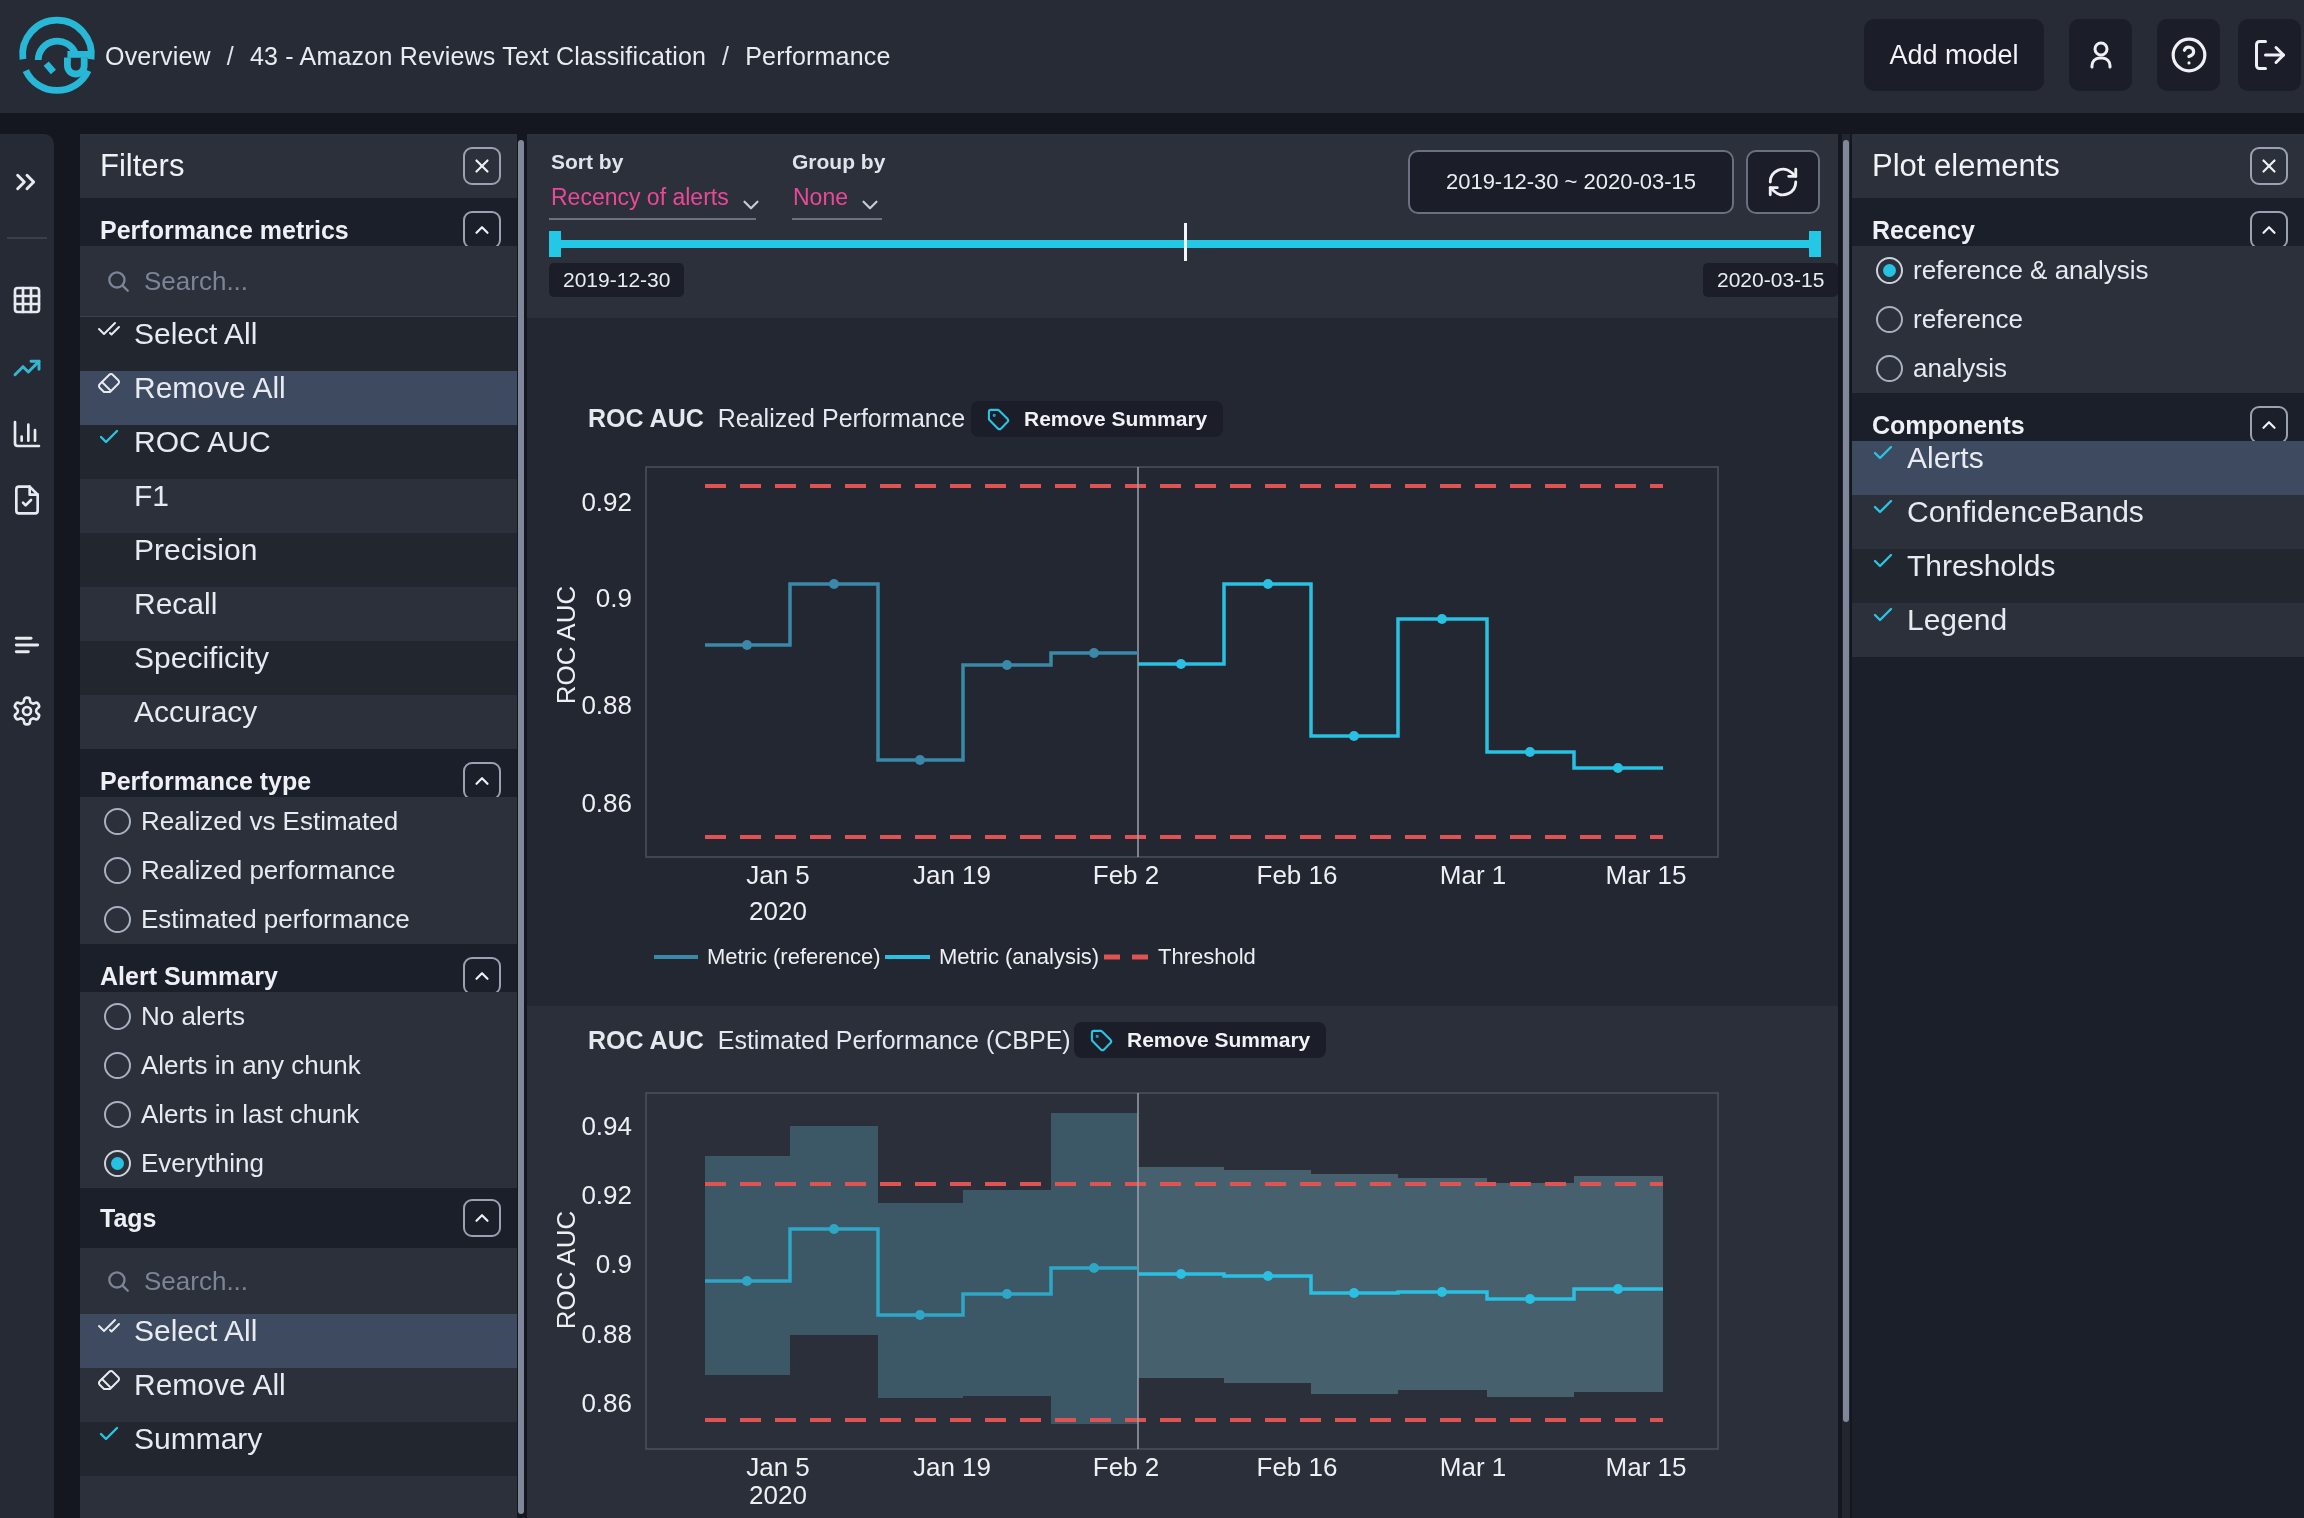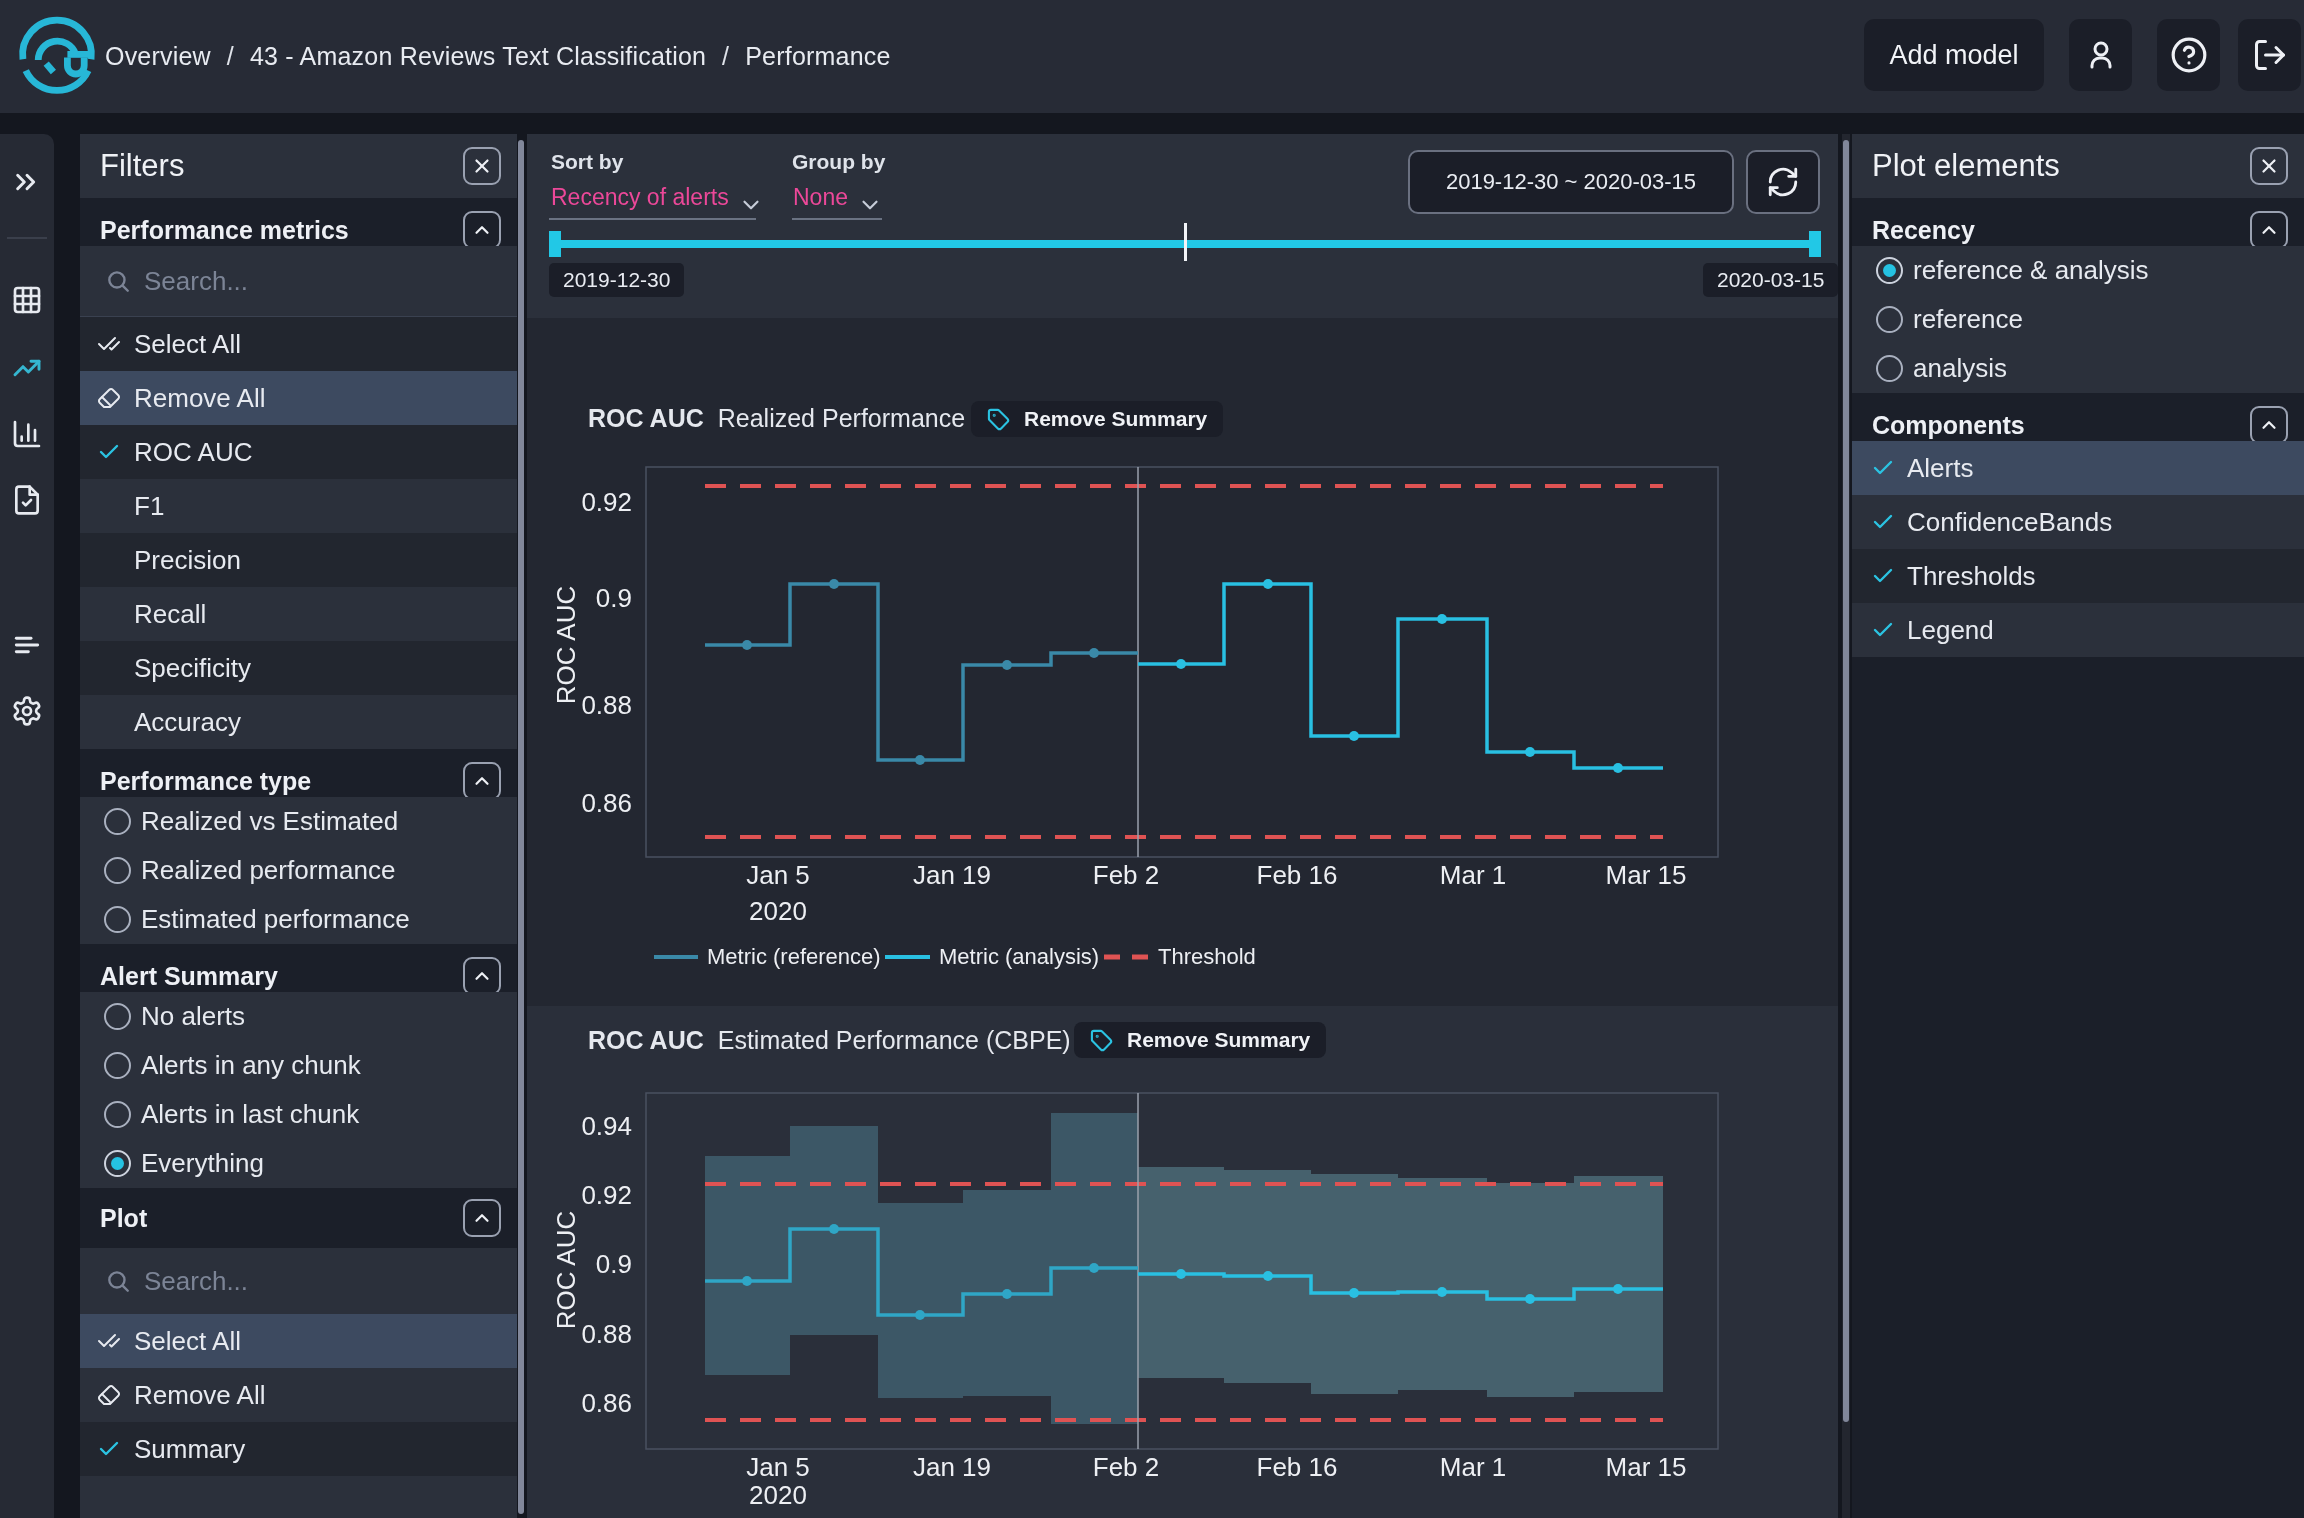"Select All" .row { align-items: center -> none; font-size: 26px -> 30px }
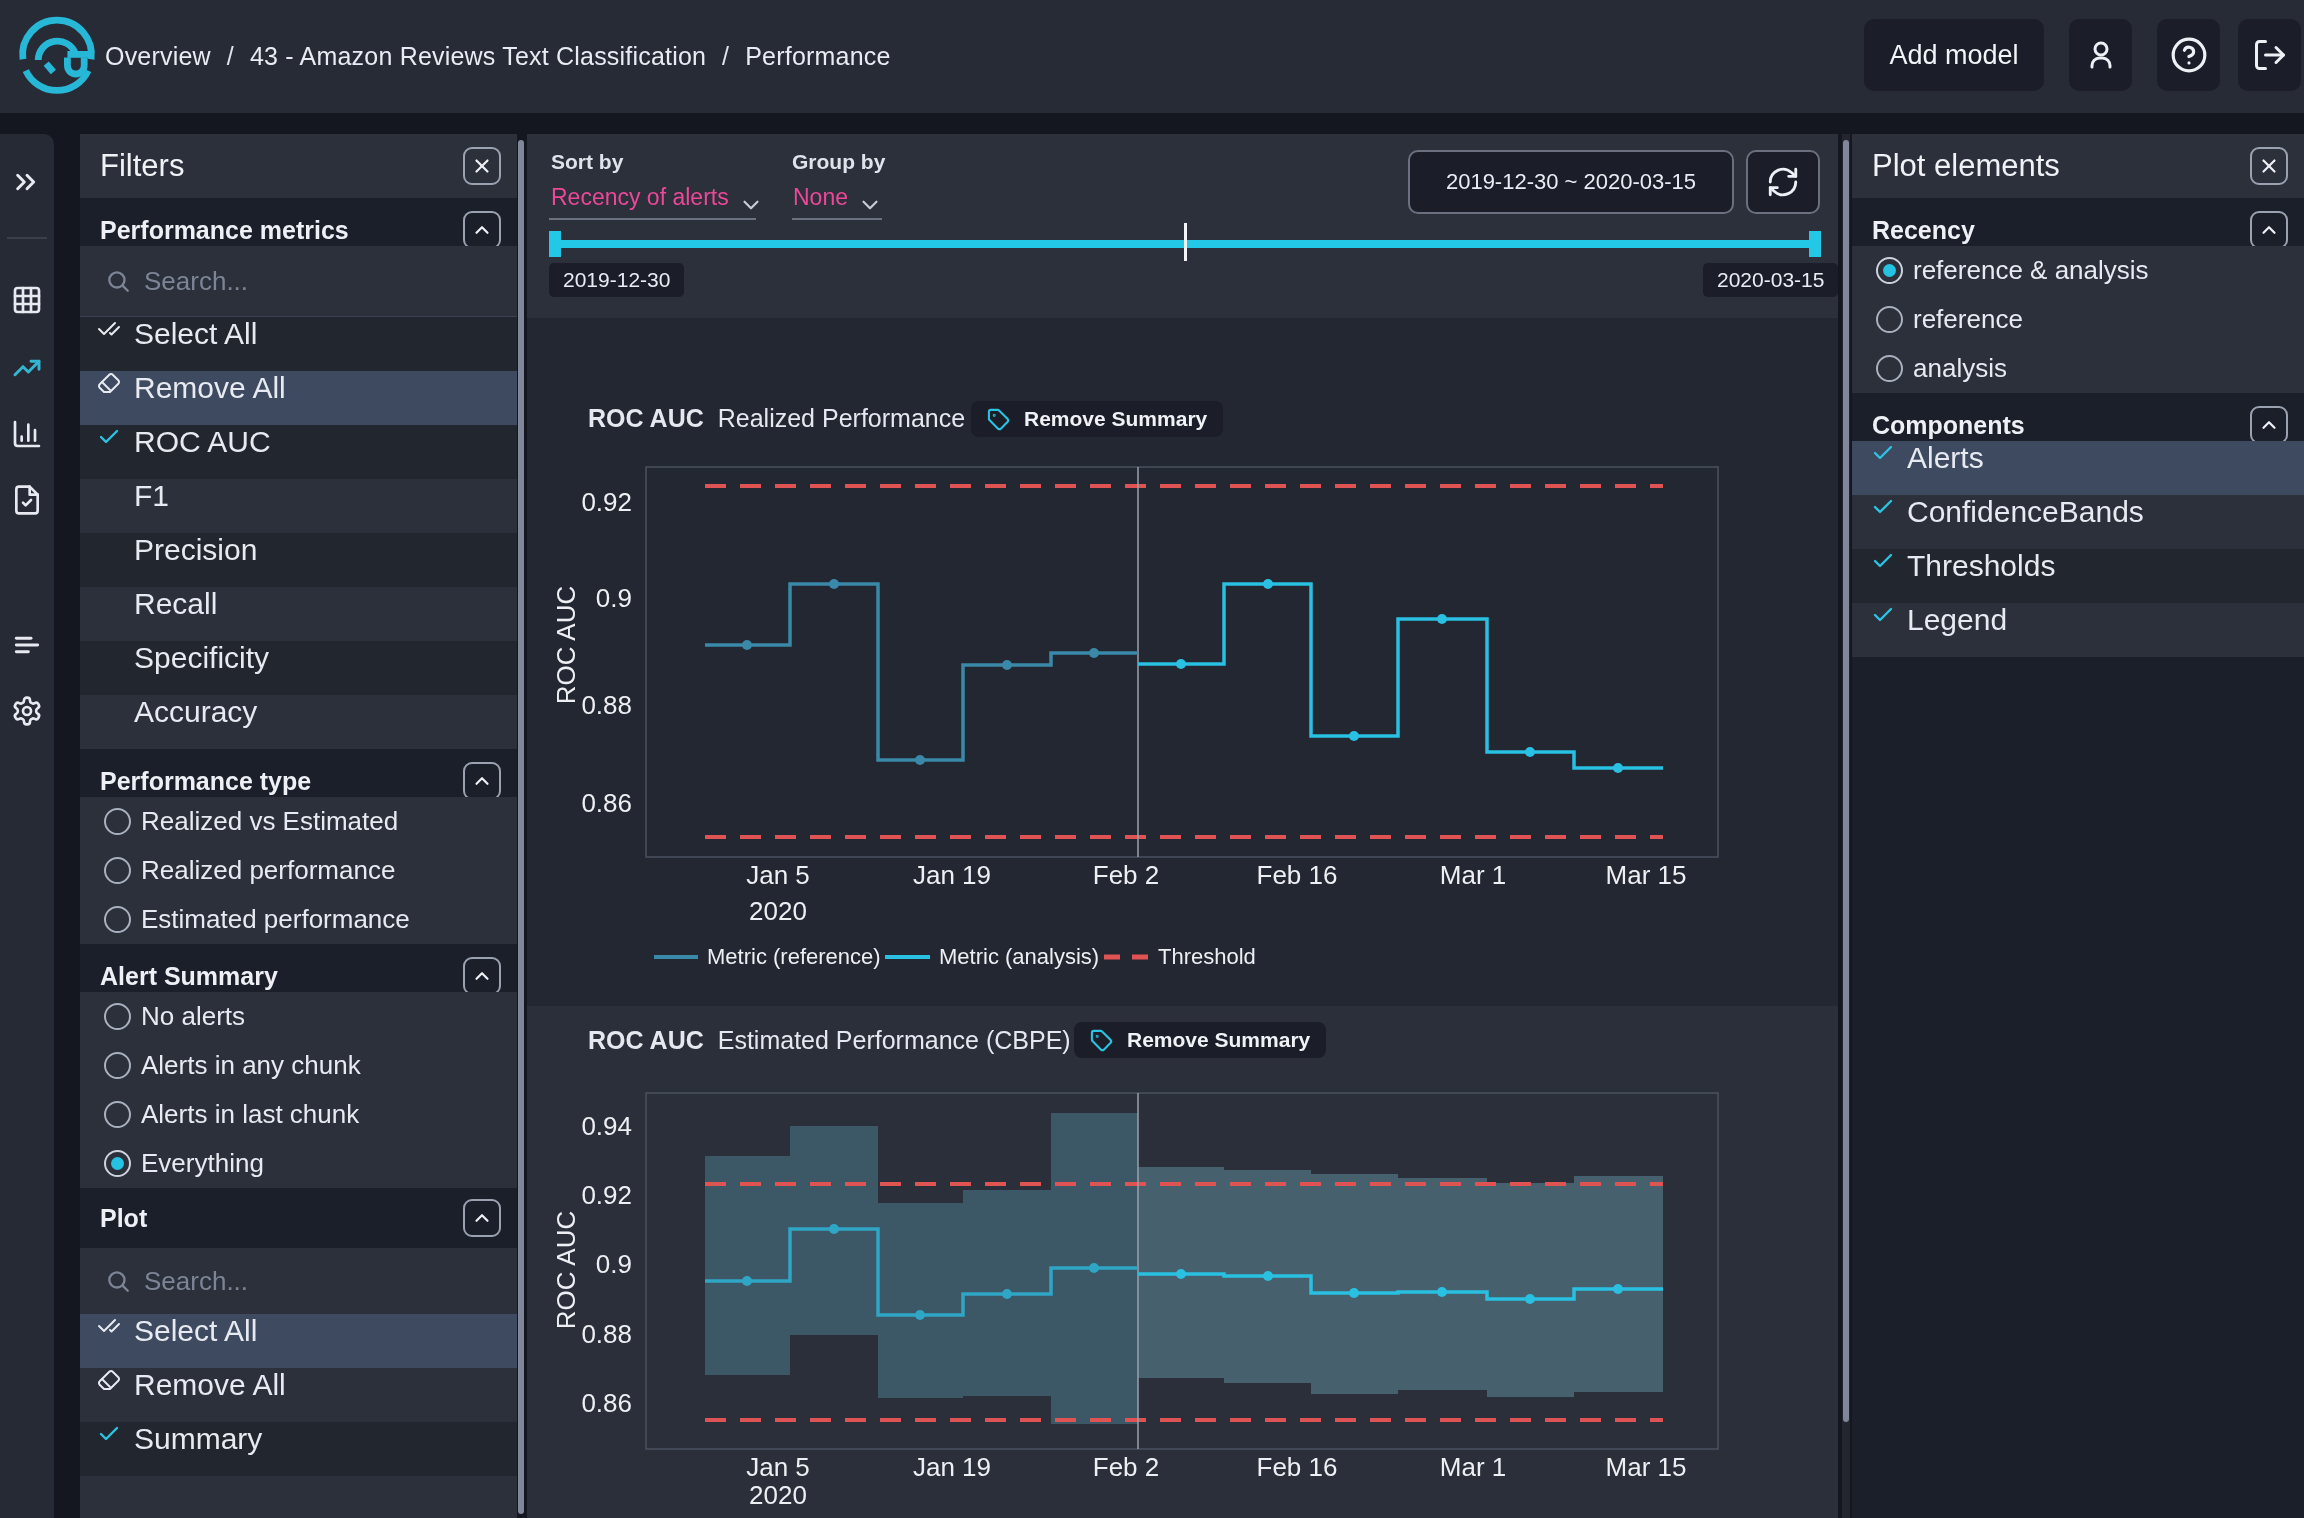"Plot" div.t { text: Plot -> Tags }
